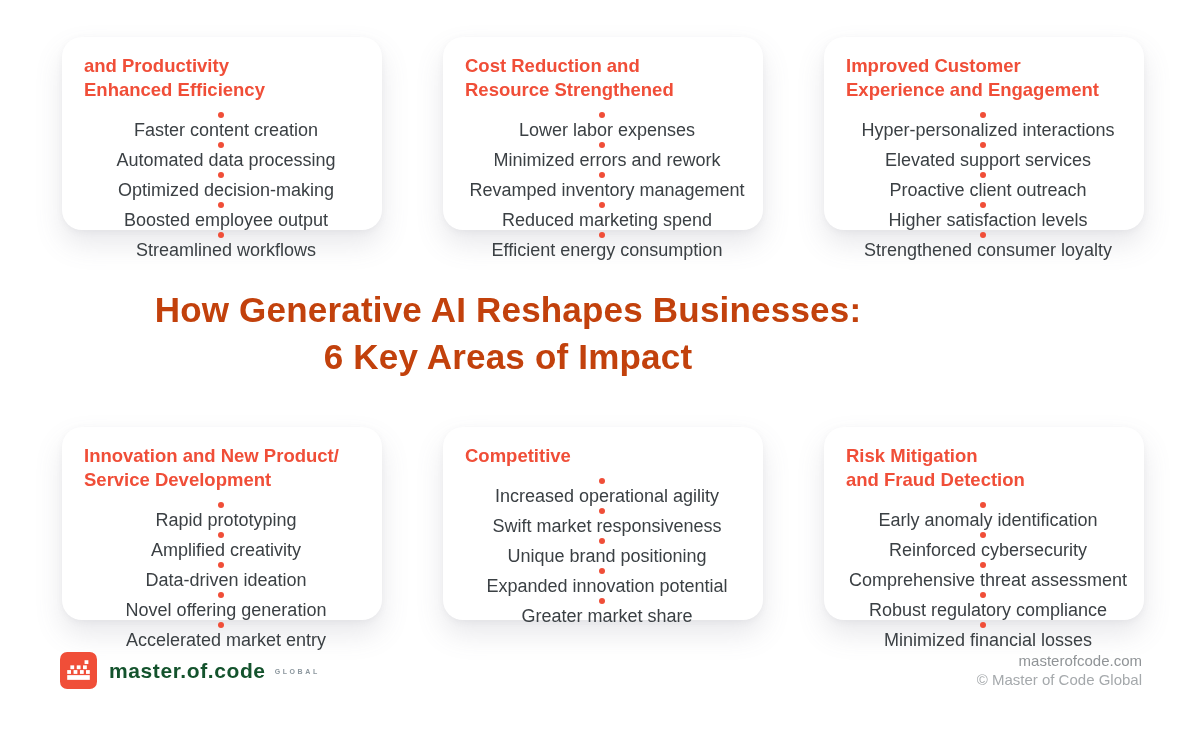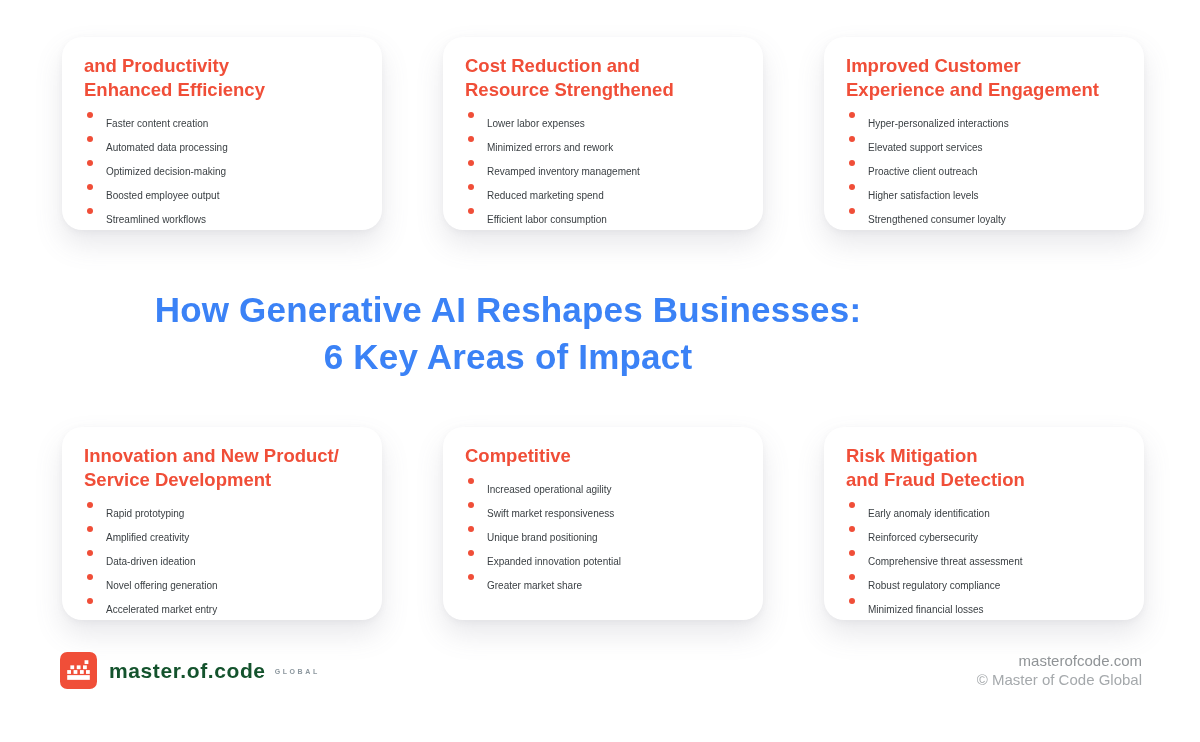"Faster content creation" .card li { align-items: flex-start -> center; flex-direction: none -> column; font-size: 10px -> 18px }
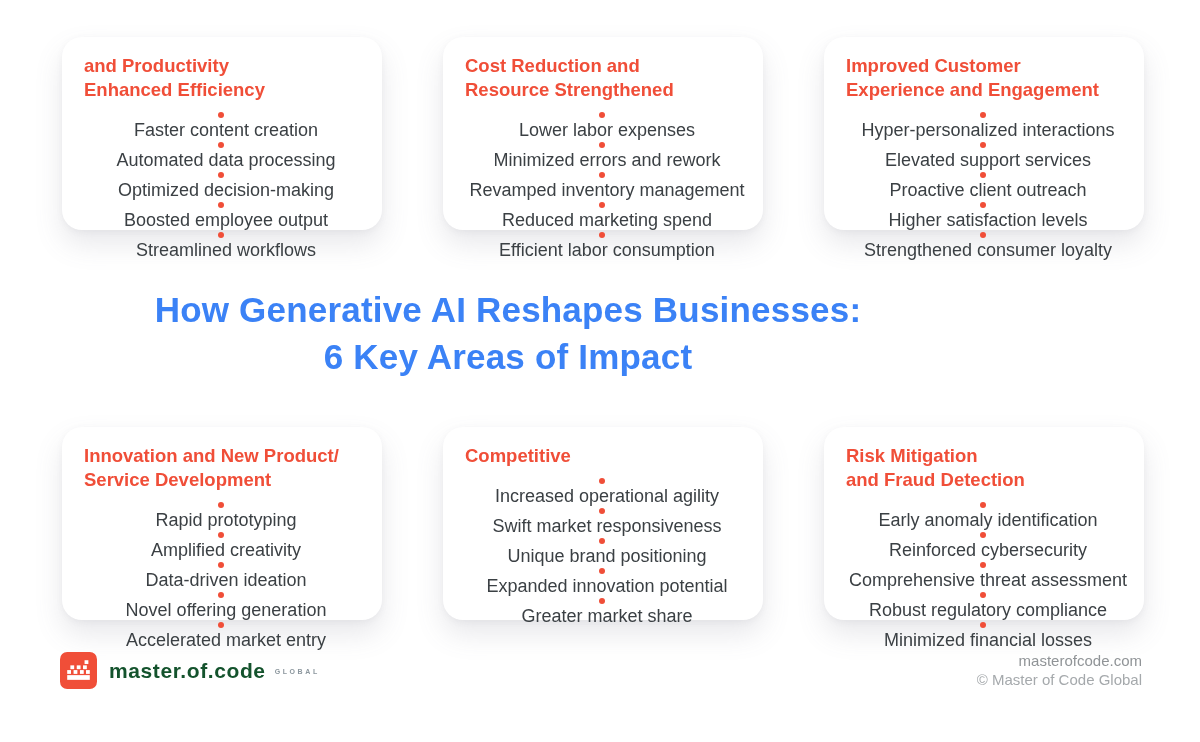"Efficient labor consumption" span { text: labor -> energy }
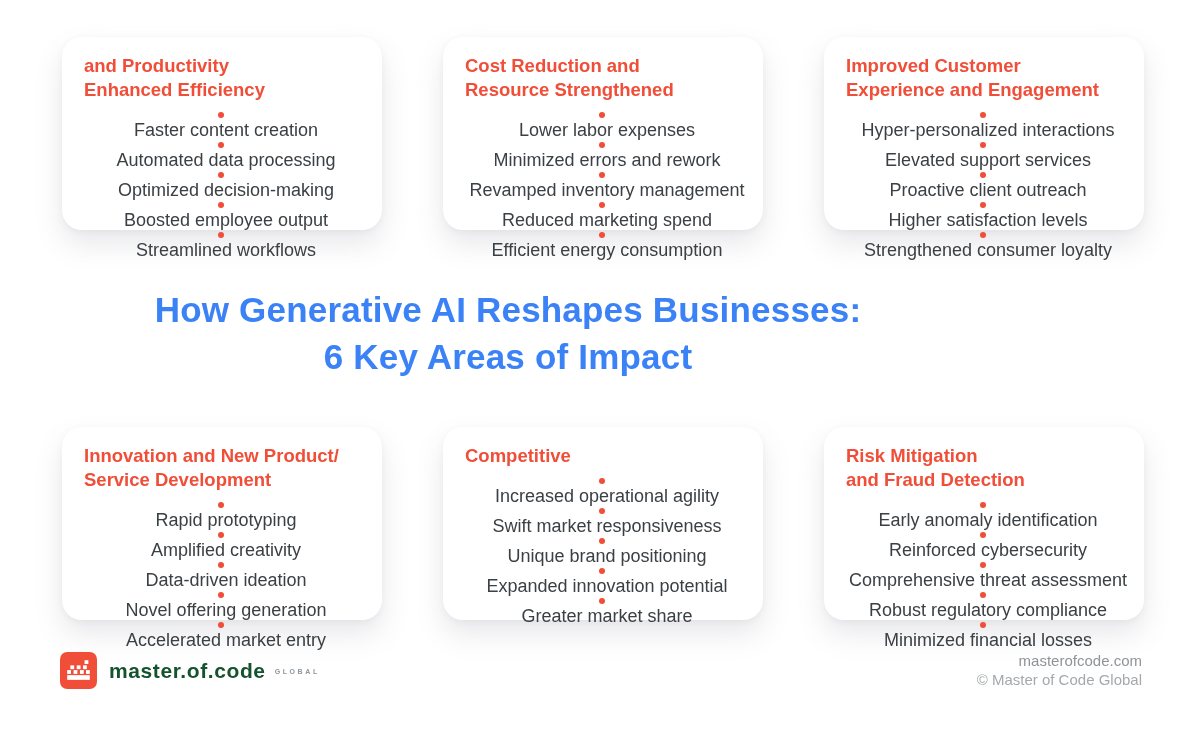"How Generative AI Reshapes Businesses:" .main-title { color: #3b82f6 -> #c2410c }
